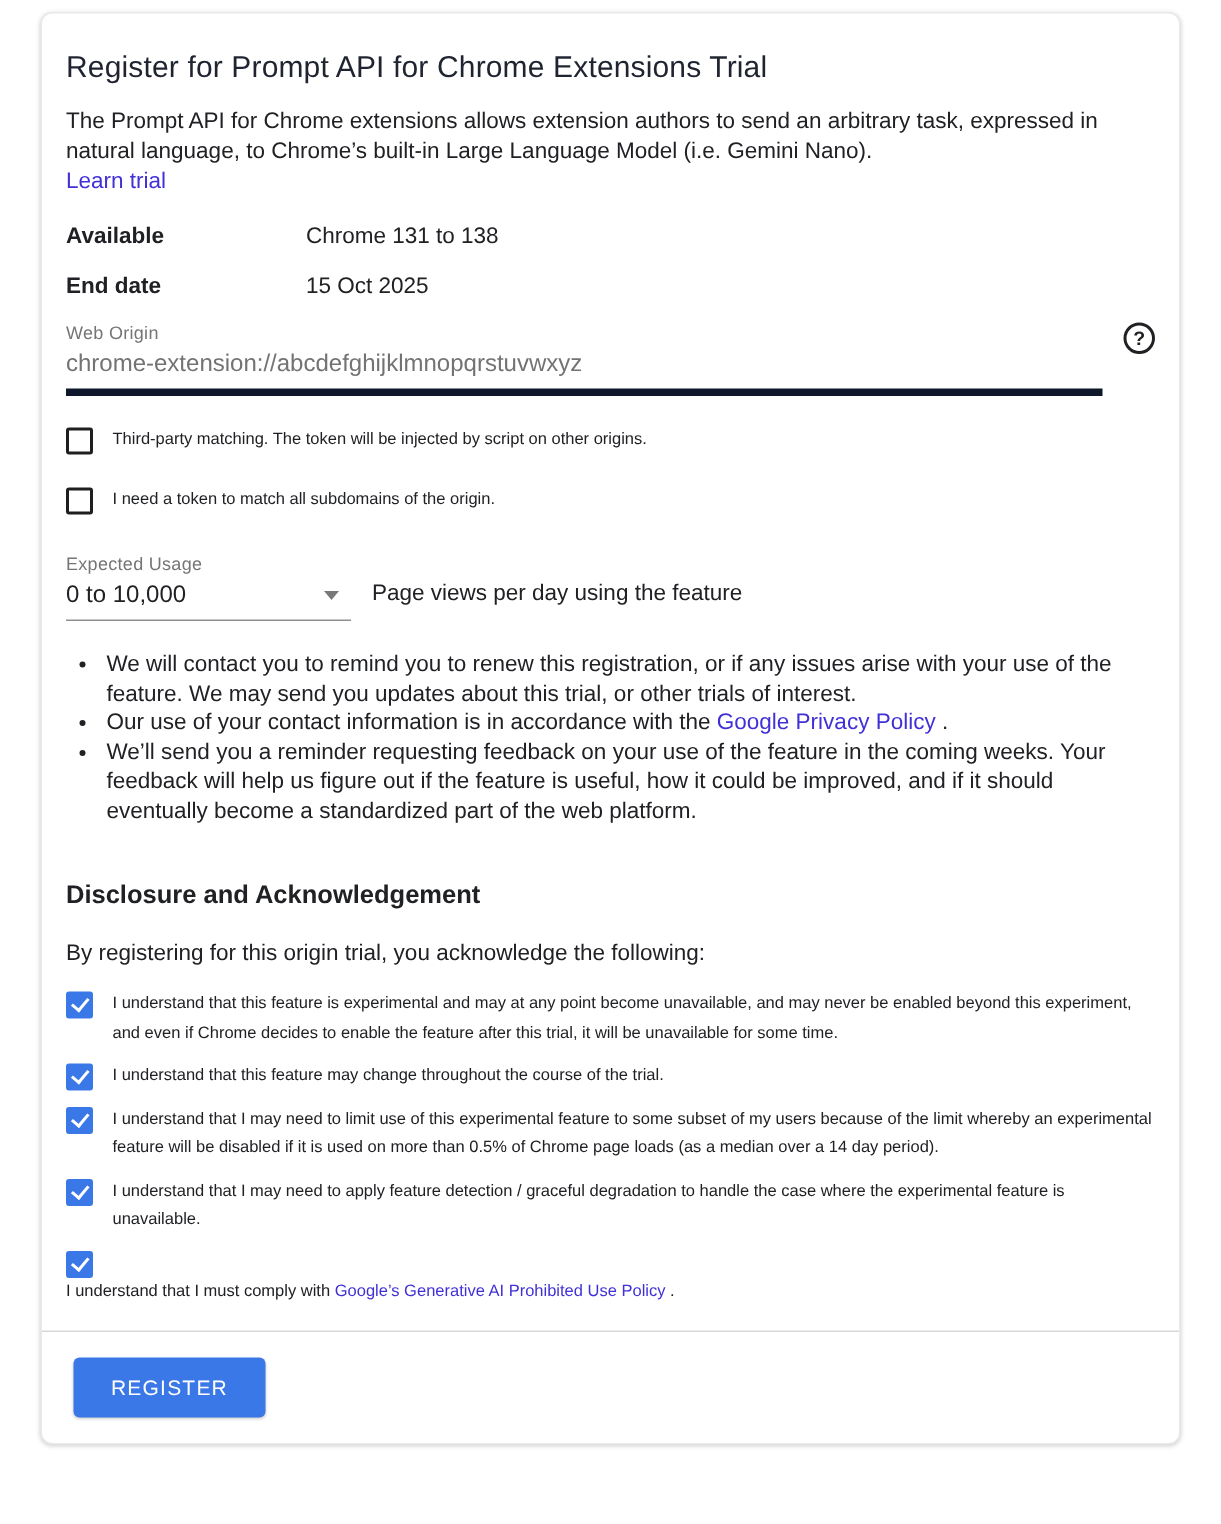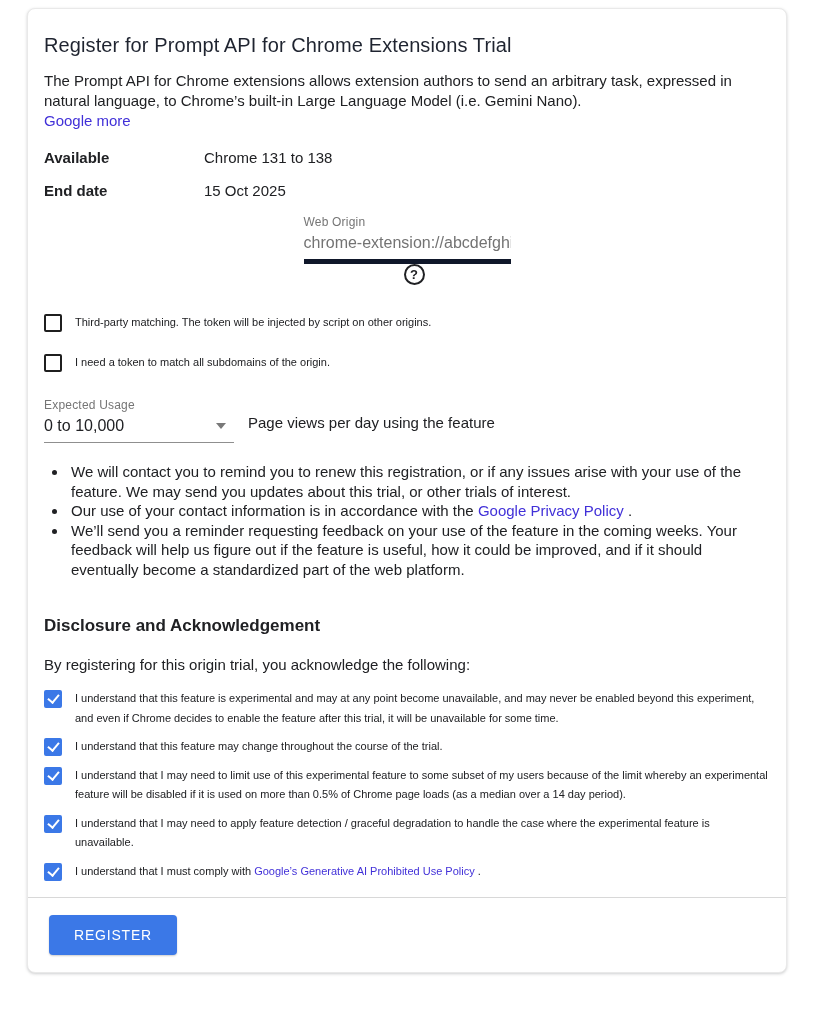"Google more" a.link { text: Google more -> Learn trial }
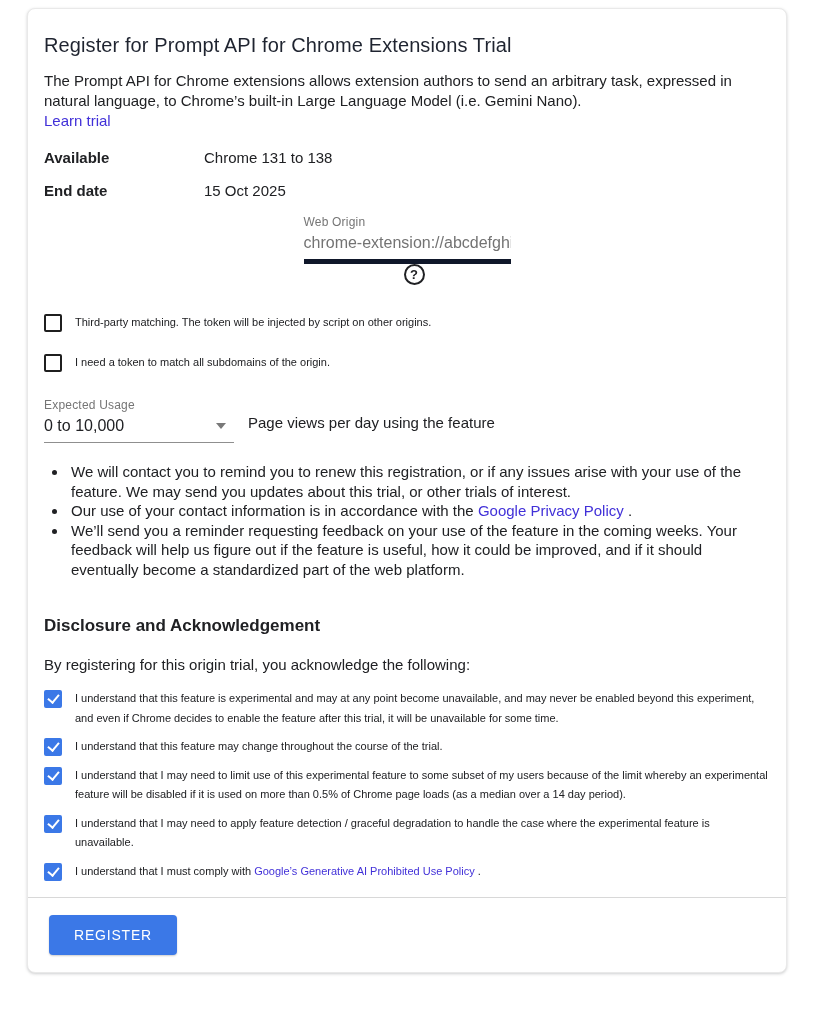"Web Origin" .field-row { align-items: center -> flex-start; flex-direction: column -> none }
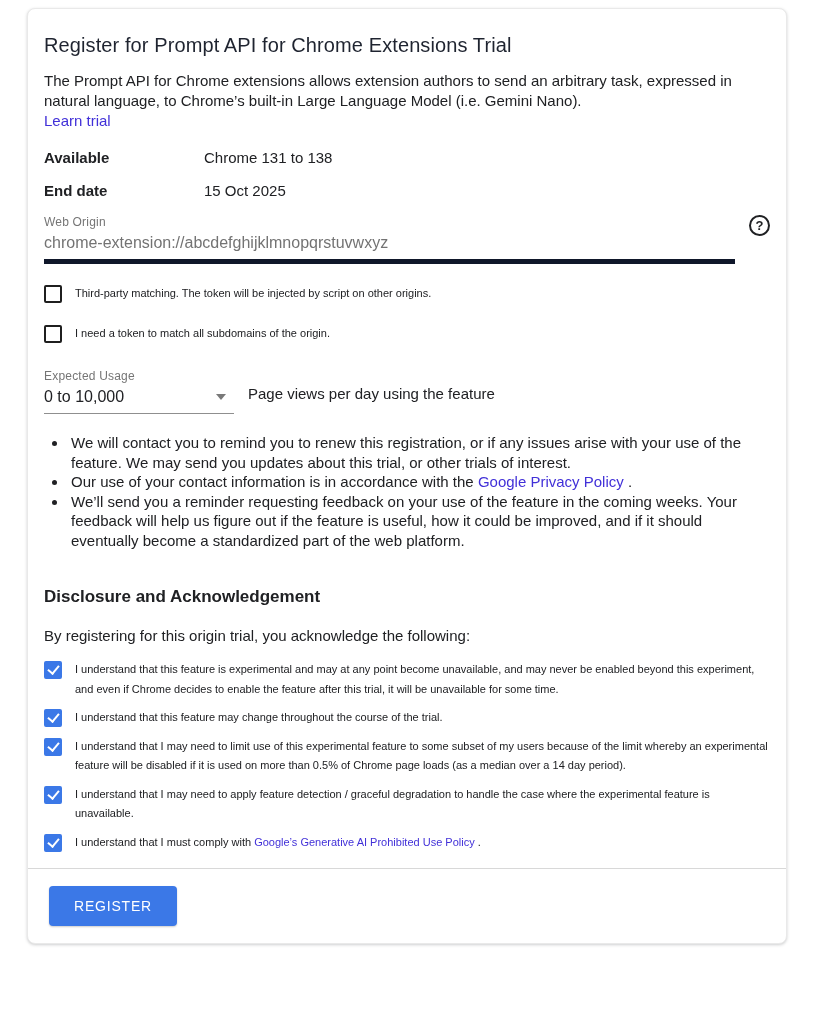"0 to 10,000" .usage-row { align-items: center -> flex-end }
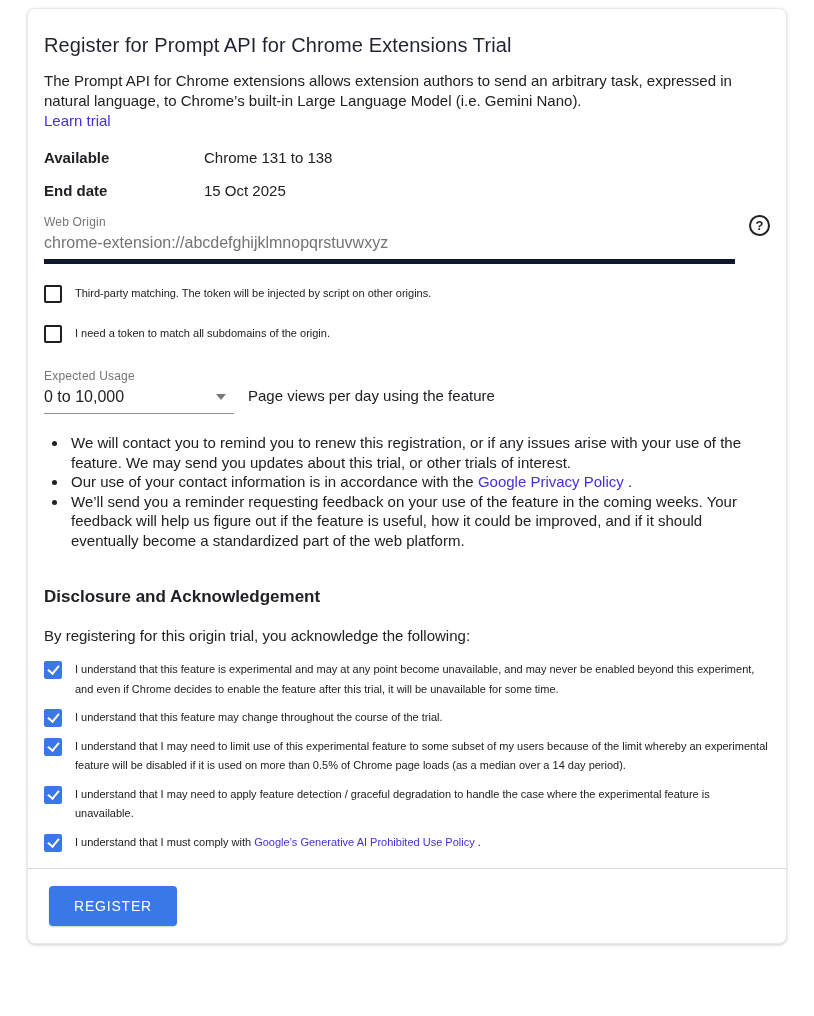"I understand that I must" .ack-list .cb-row:last-child { flex-direction: none -> column }
